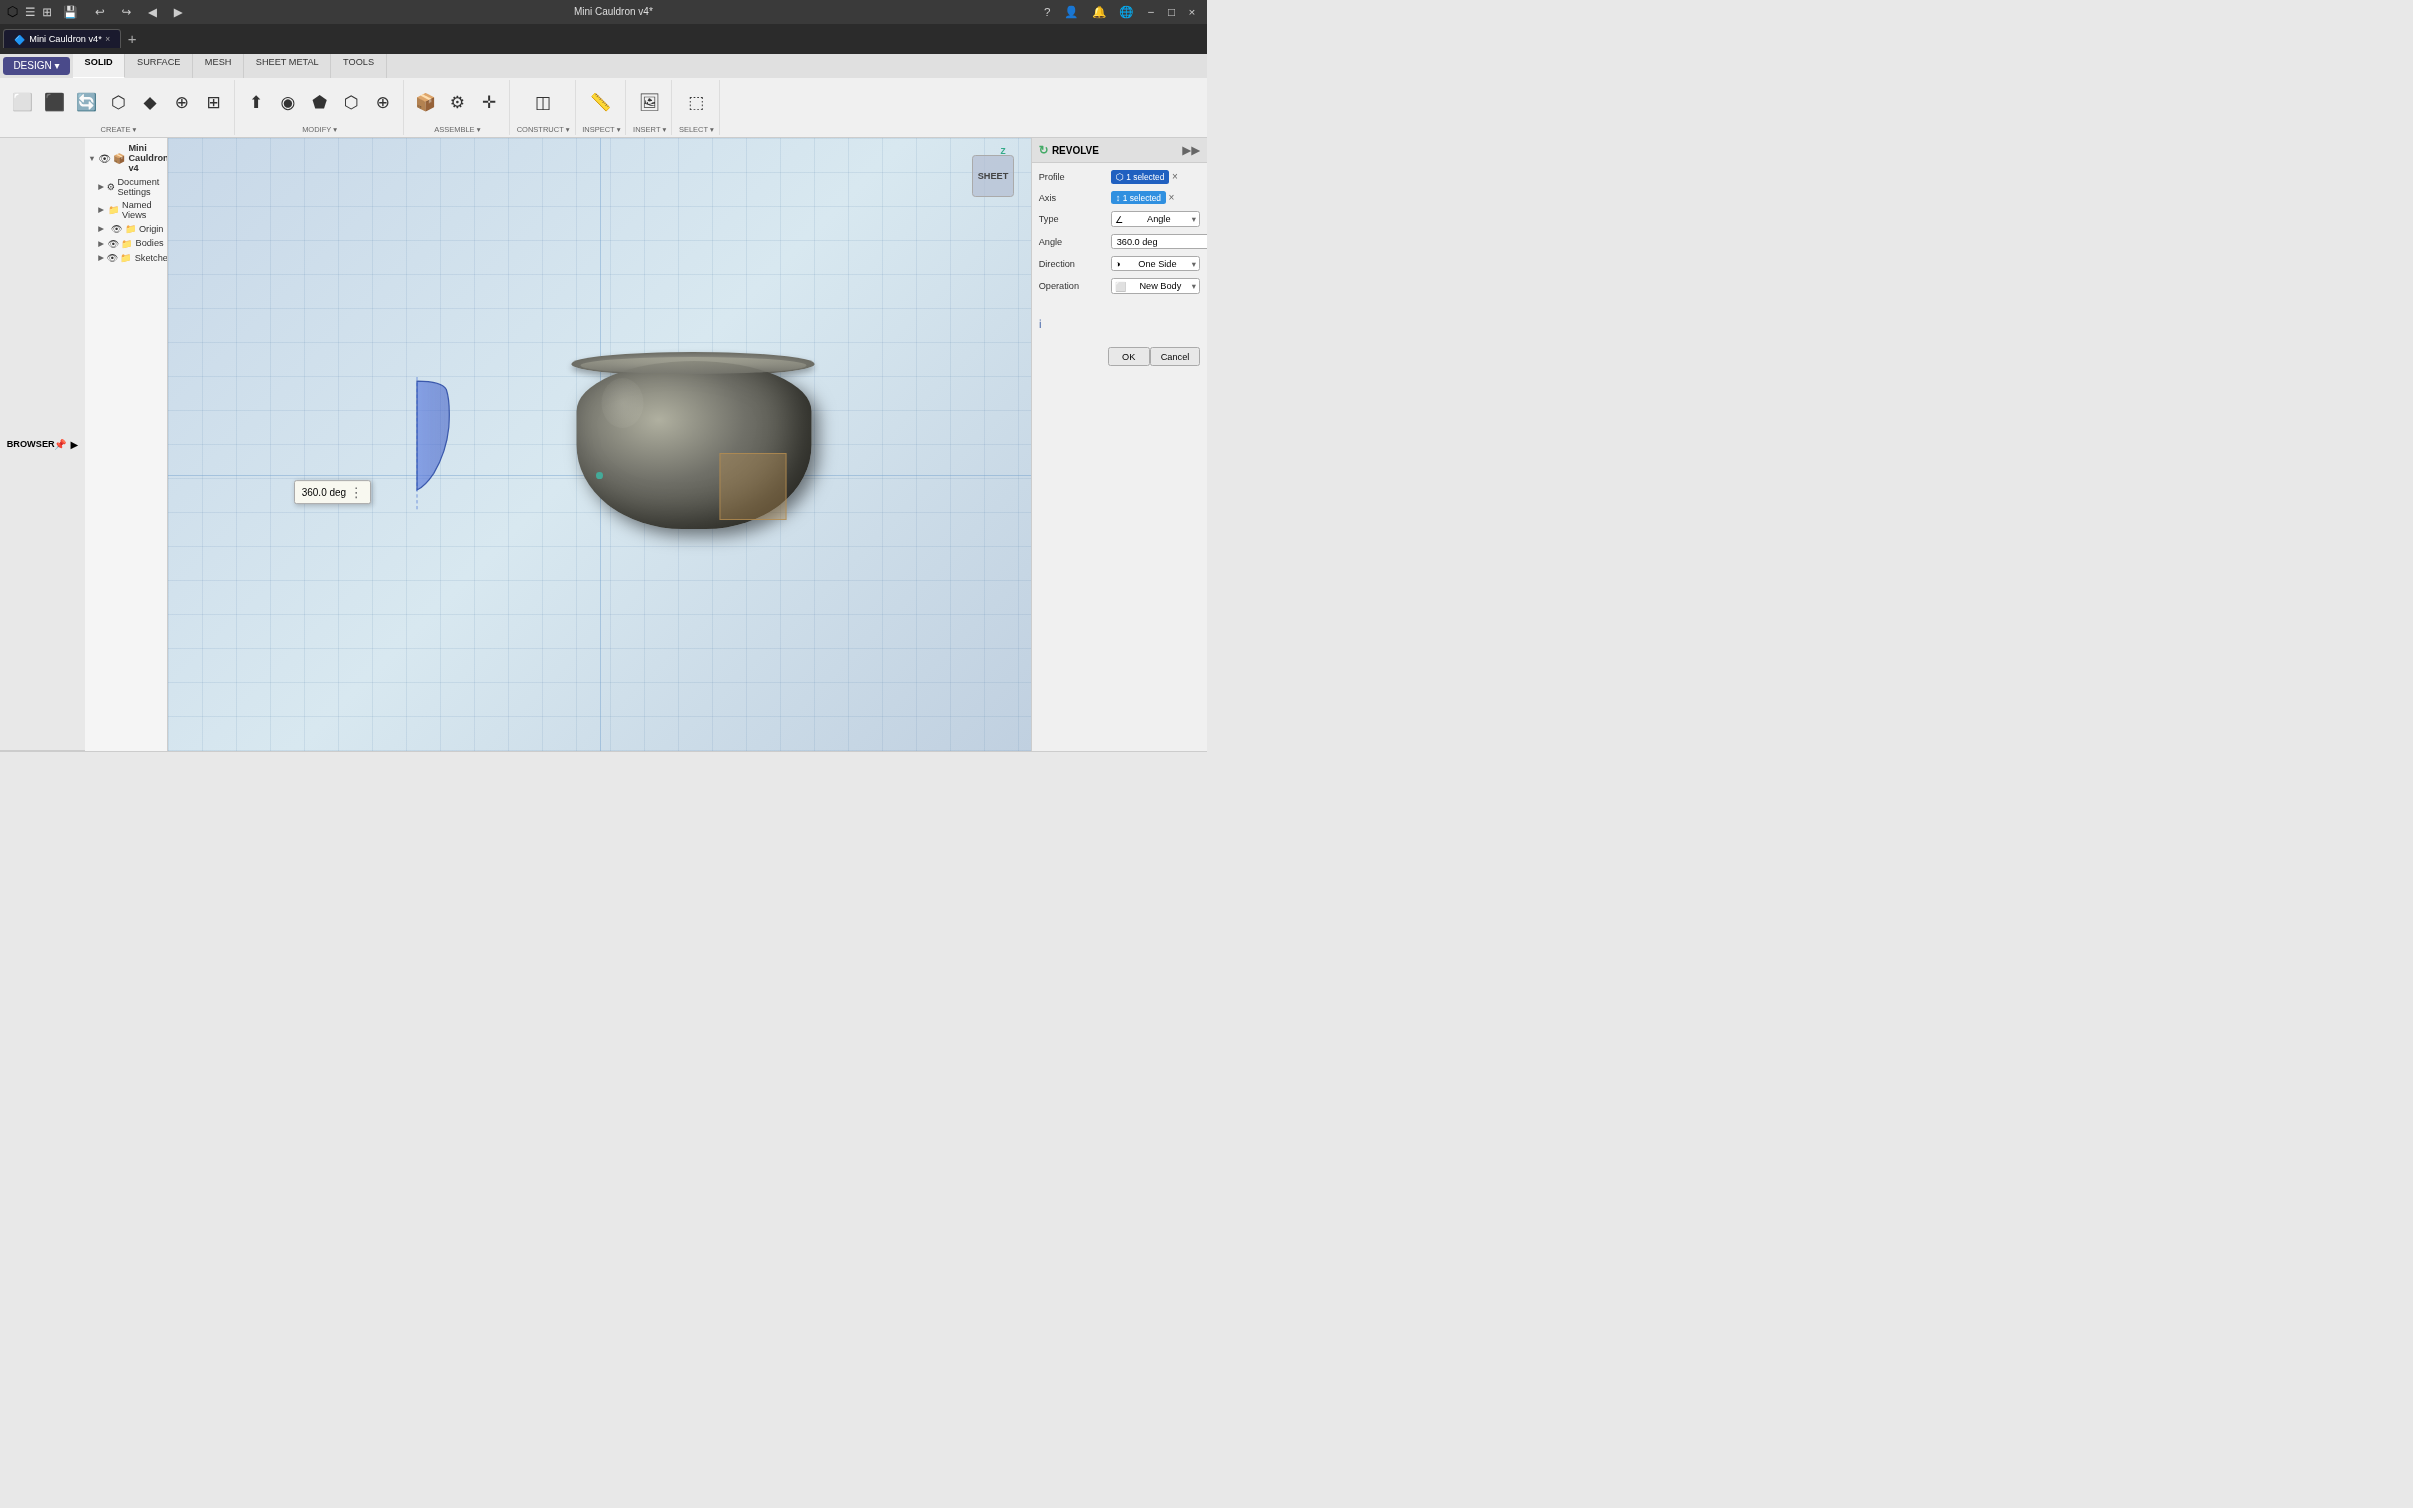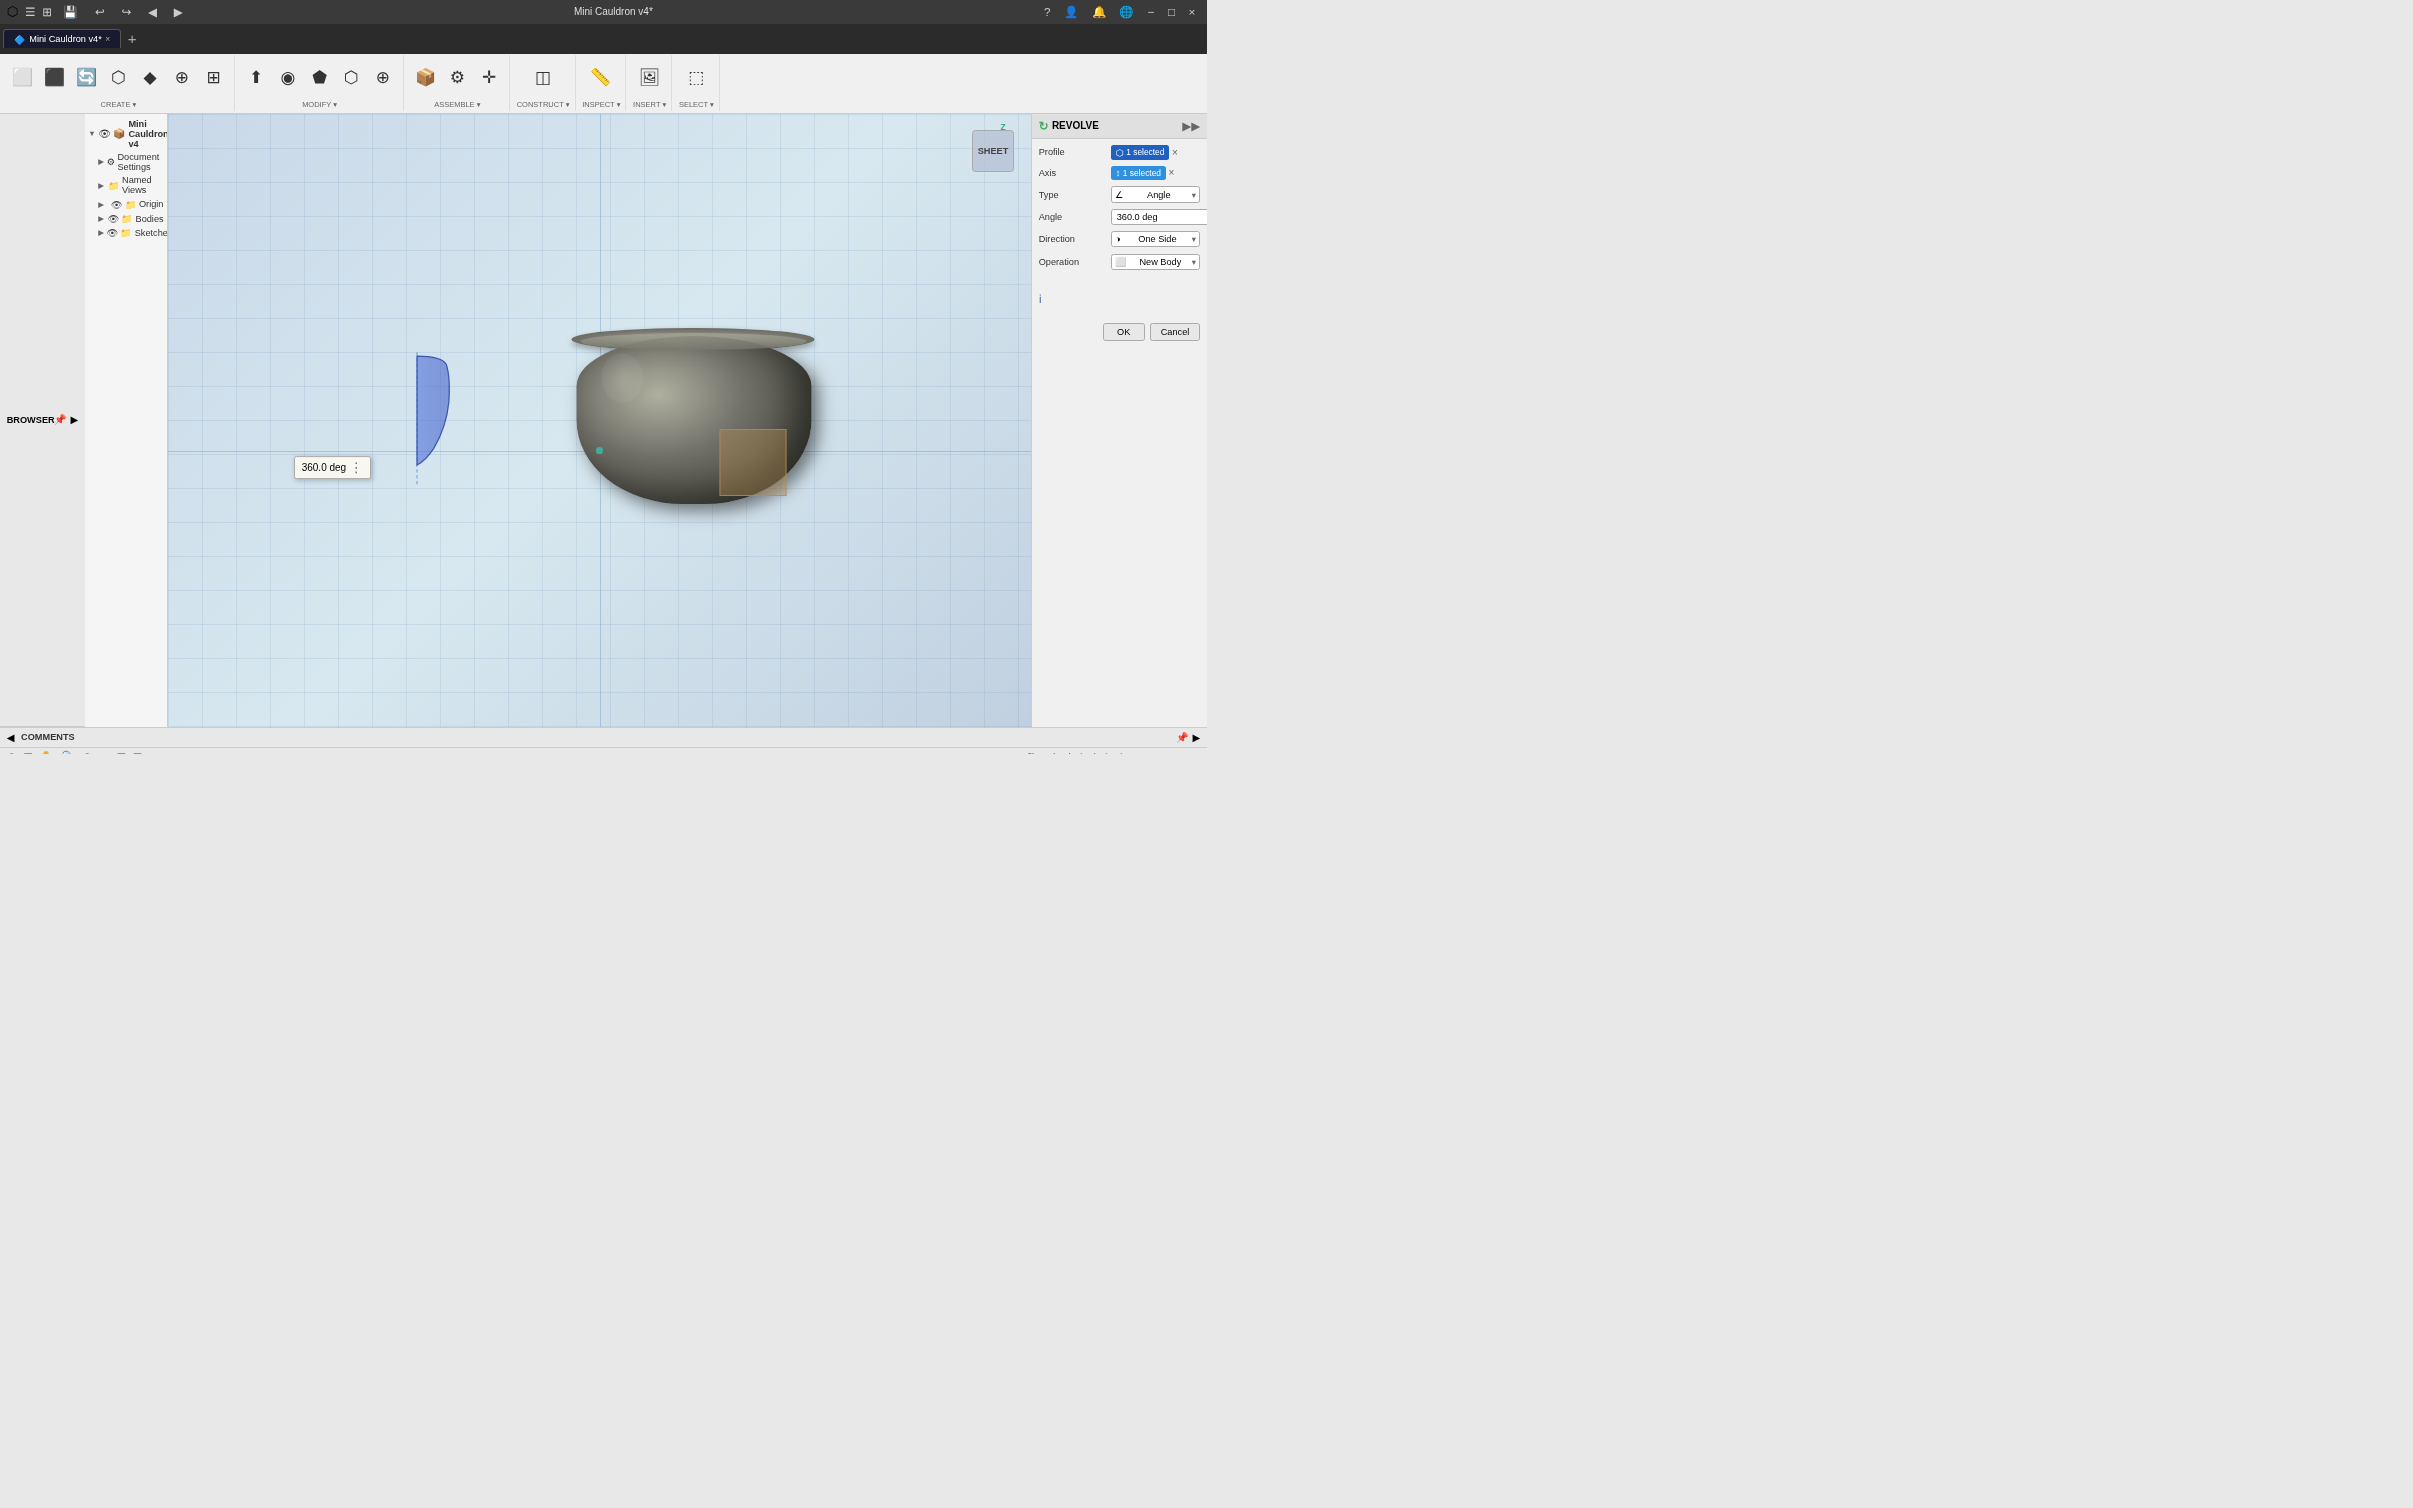"DESIGN ▾" div.ribbon-tabs { html: none -> <div> <button> <span>DESIGN ▾</span> </button> <div>SOLID</div> <div>SURFACE</div> <div>MESH</div> <div>SHEET METAL</div> <div>TOOLS</div> </div> }
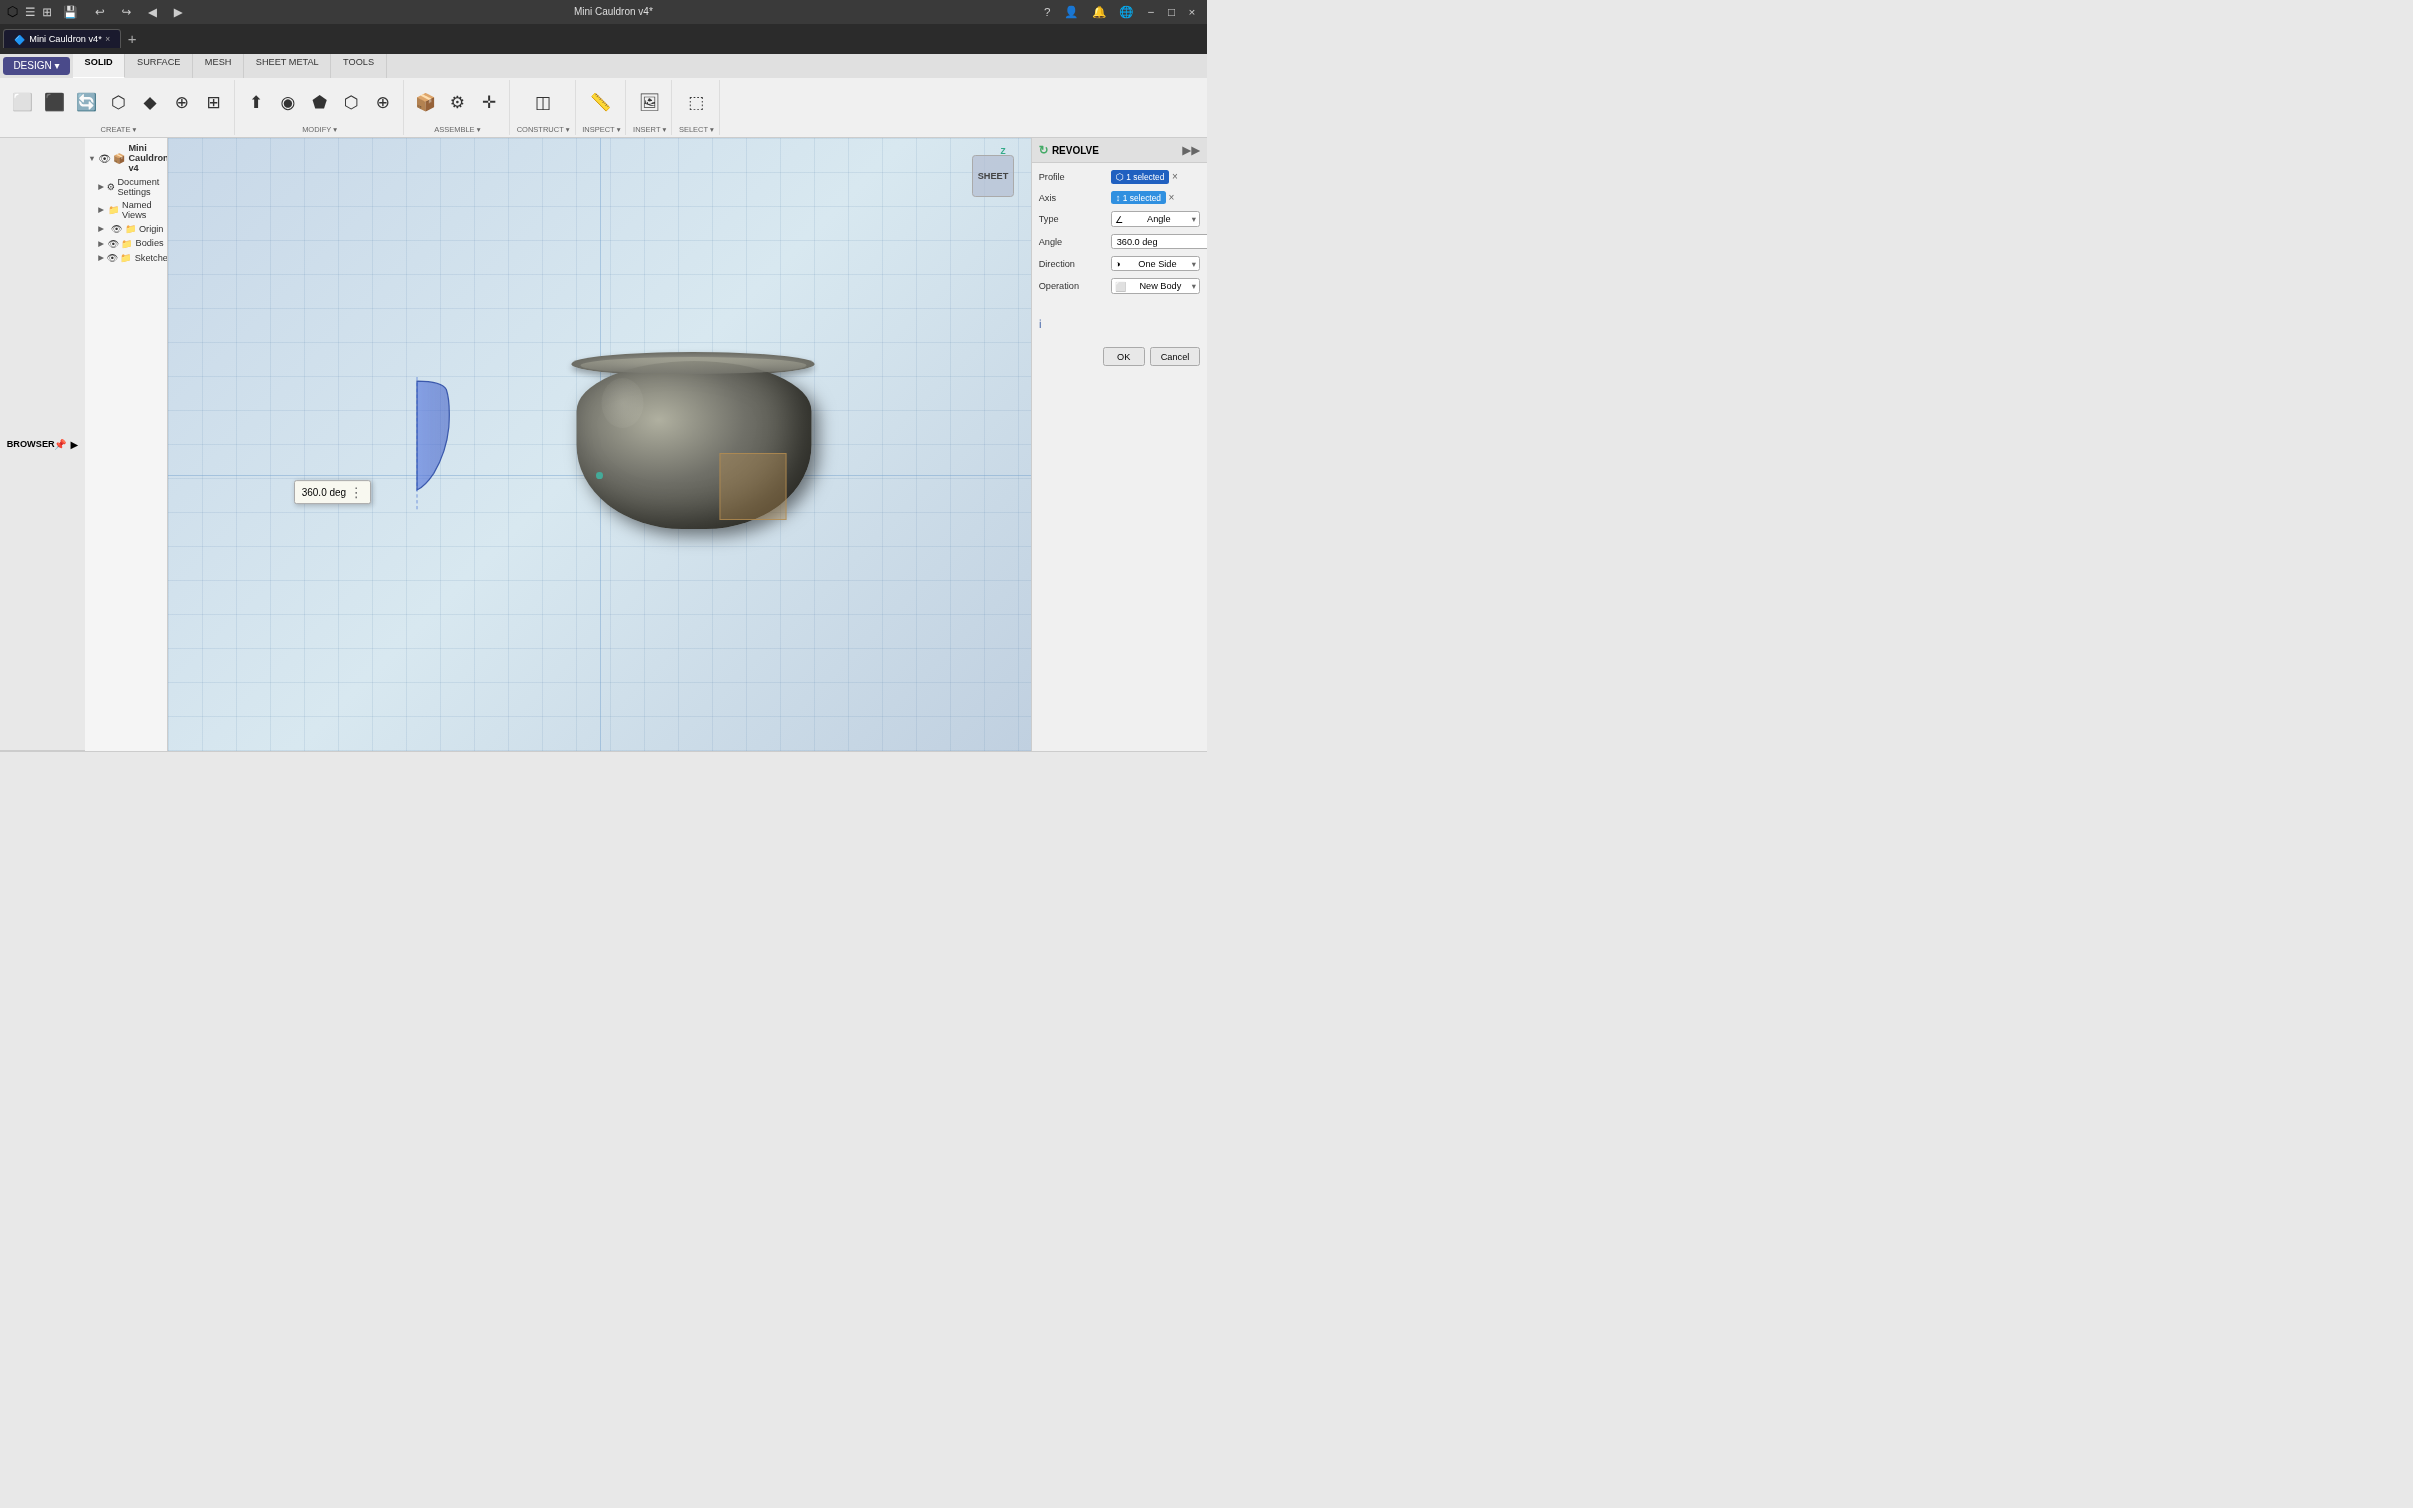"OK" .panel-buttons { gap: 5px -> none }
